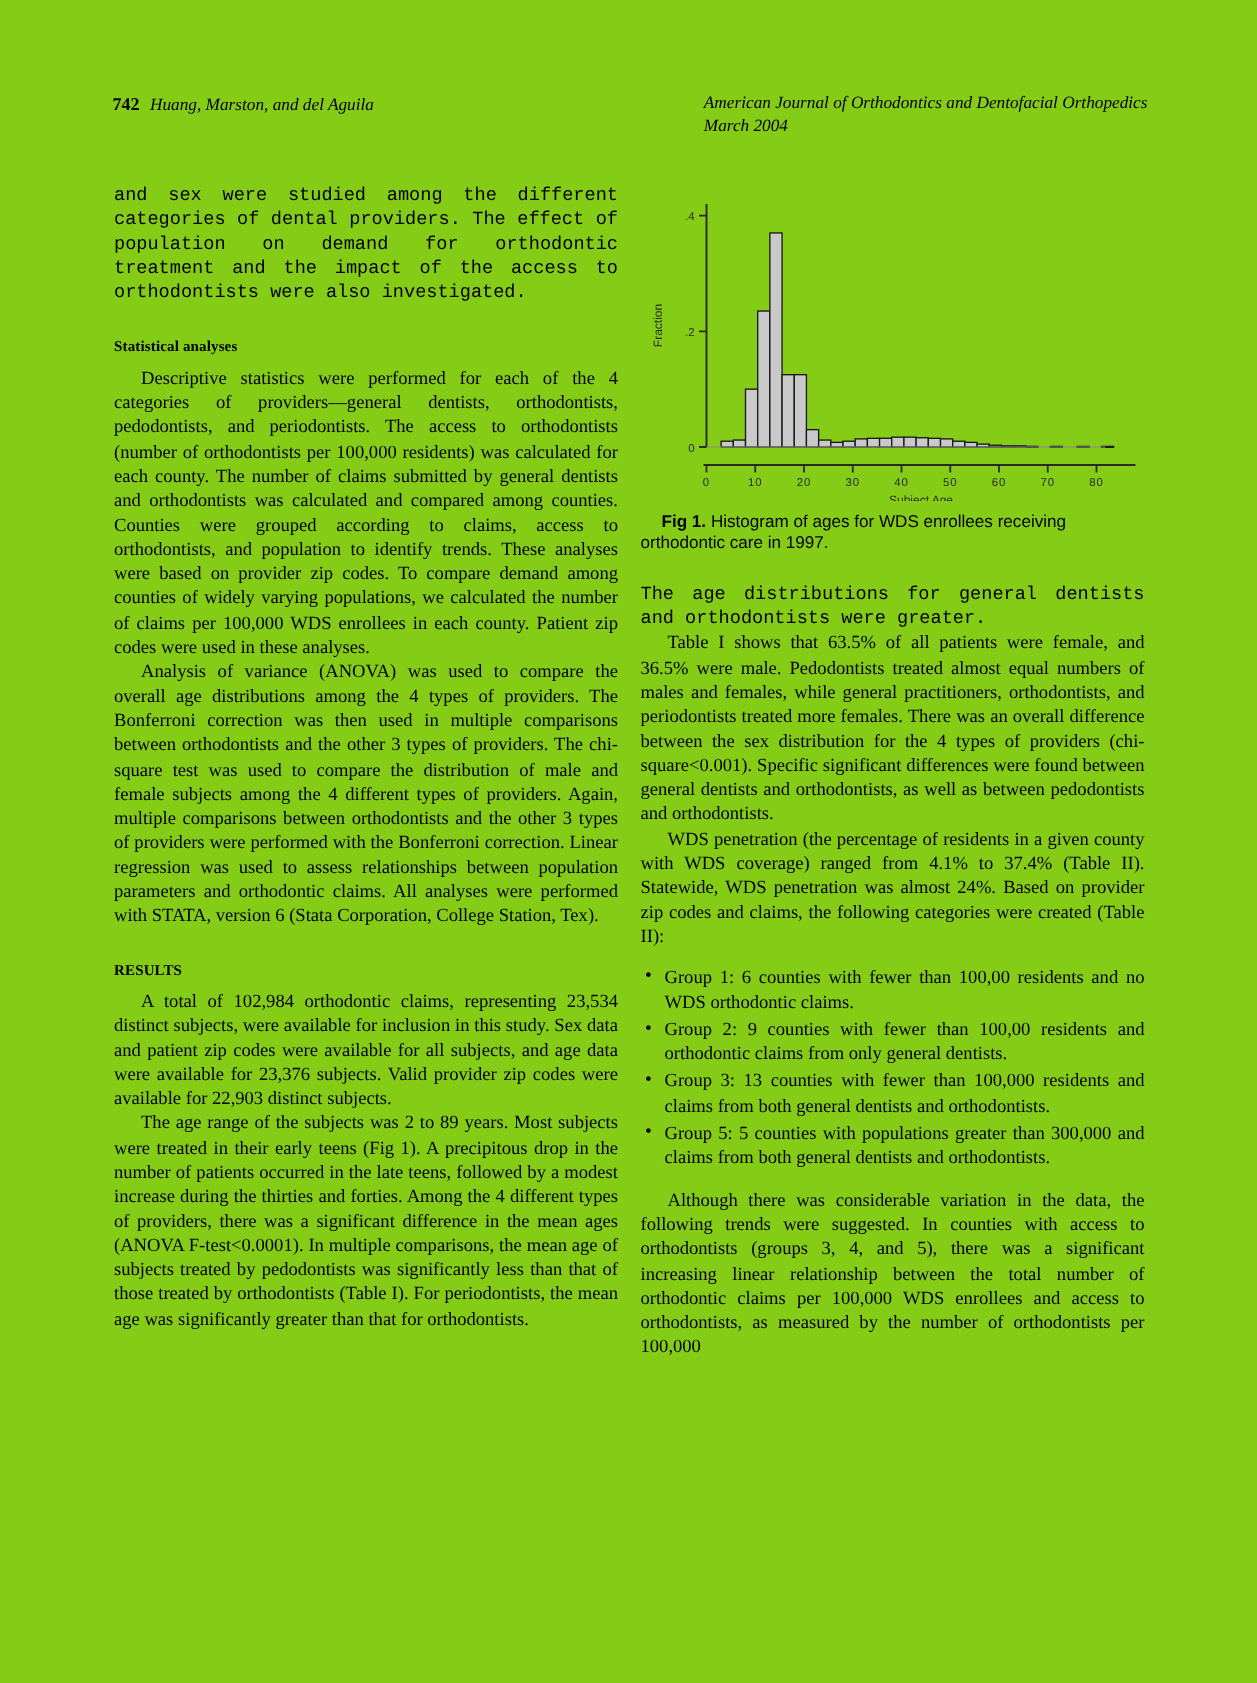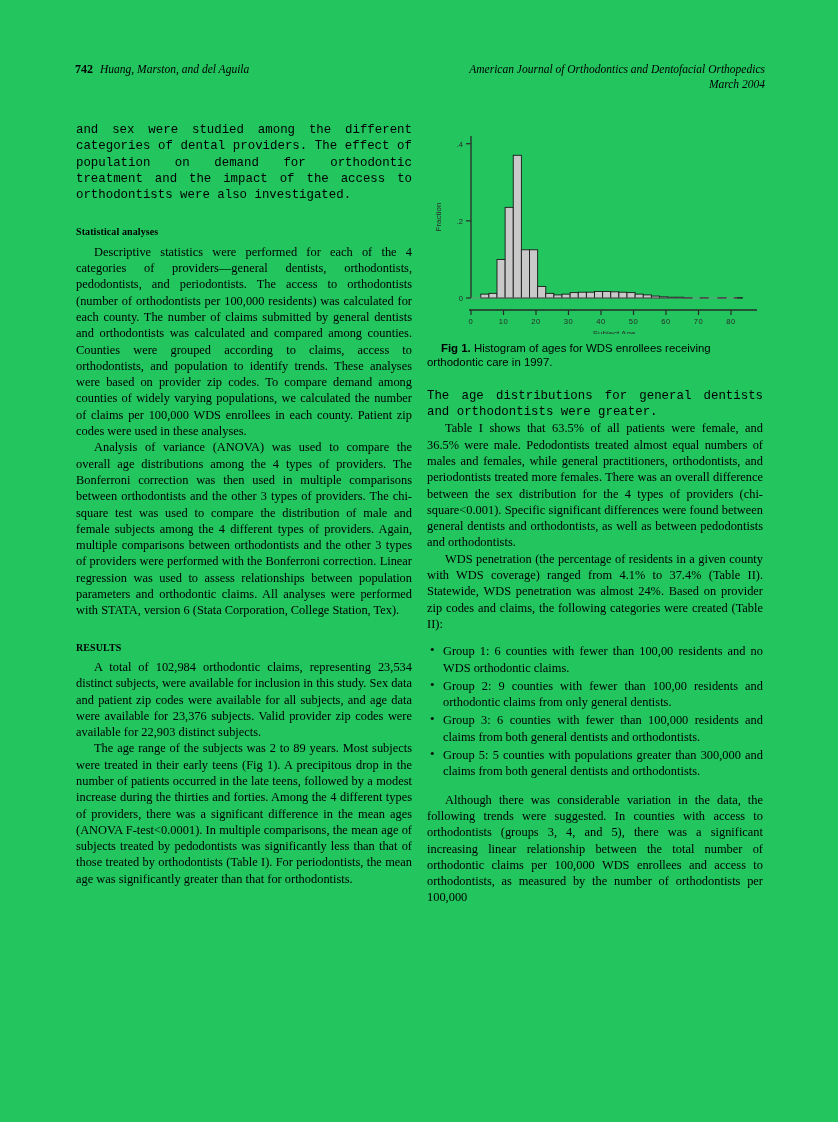"742 Huang, Marston, and del" .page { background: #22c55e -> #84cc16 }
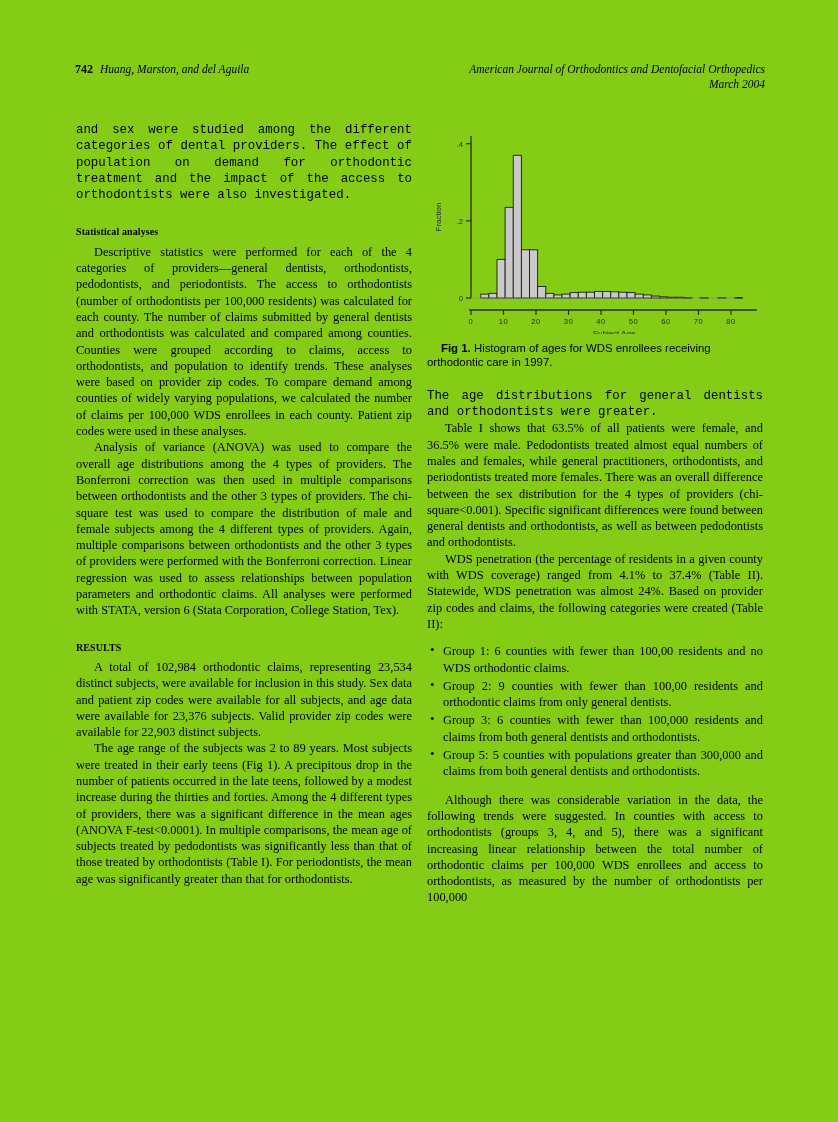"American Journal of Orthodontics and" .runhead-right { text-align: right -> none }
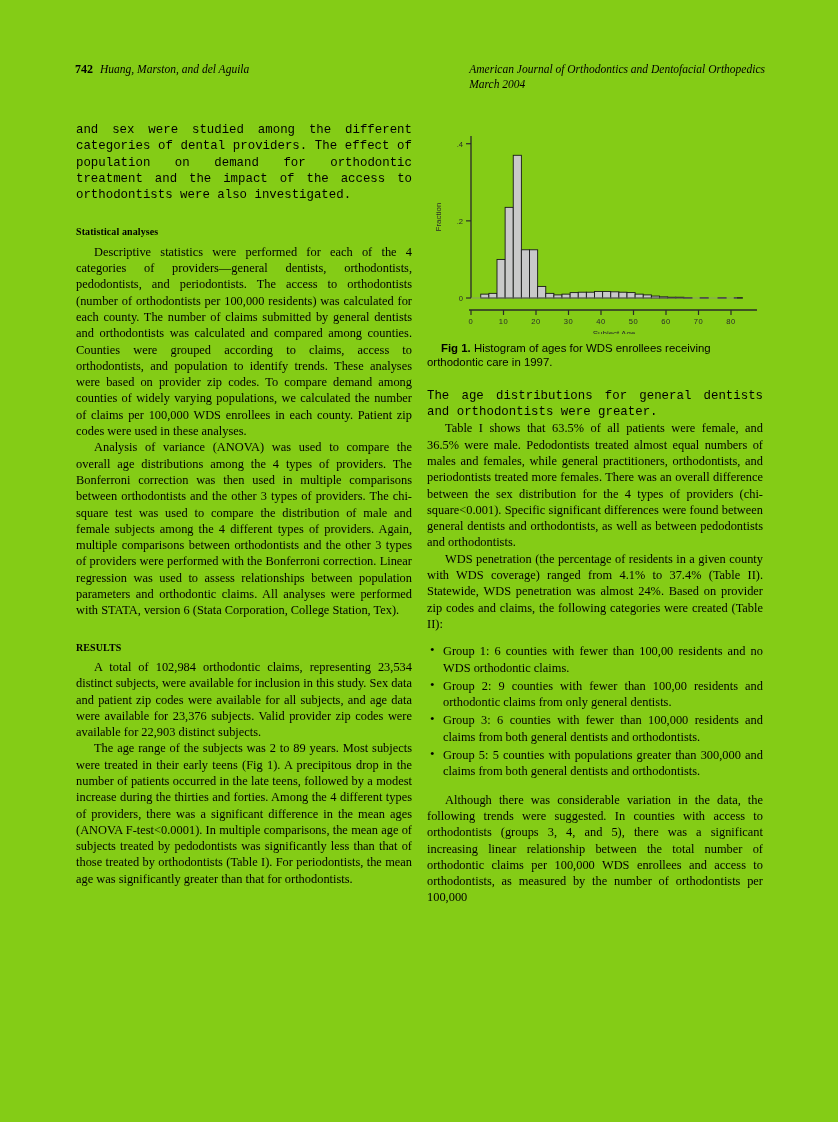"Group 3: 6 counties with" li { text: 6 -> 13 }
